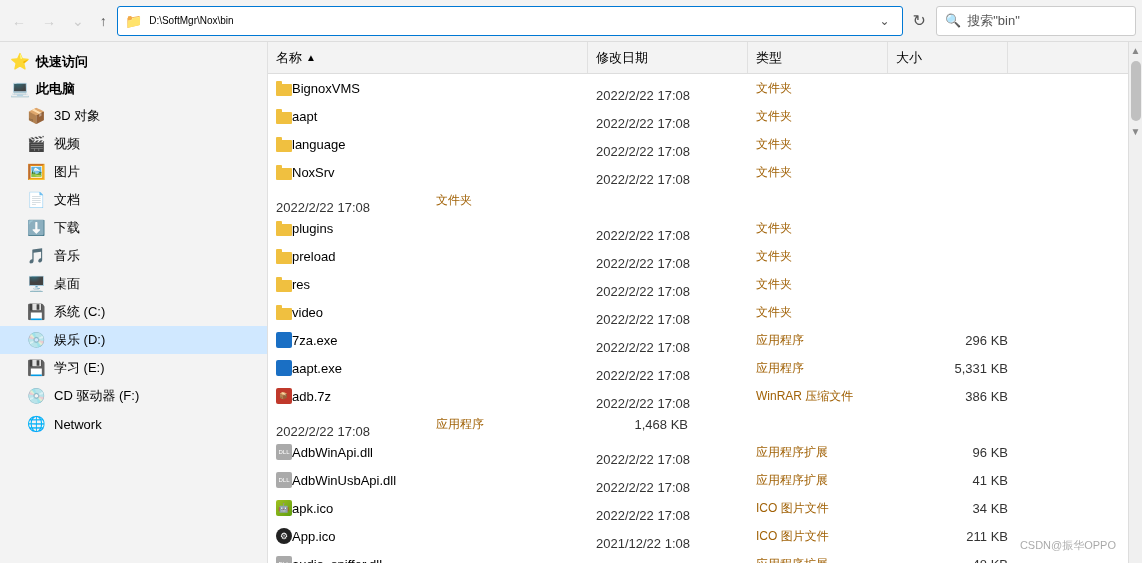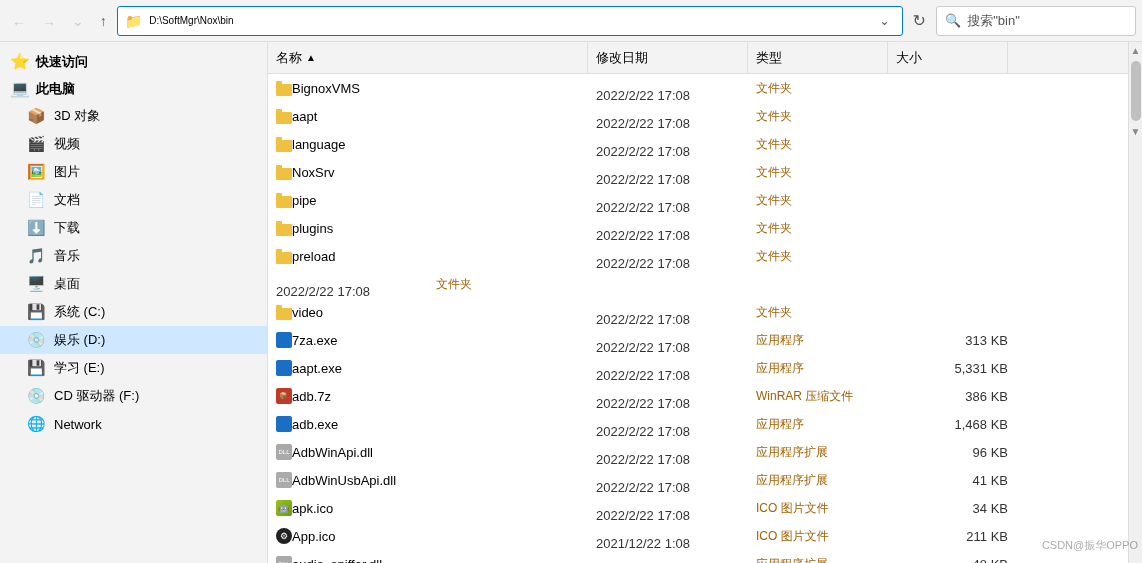"pipe" div.file-name { html: <div> <span></span> <span>pipe</span> </div> -> none }
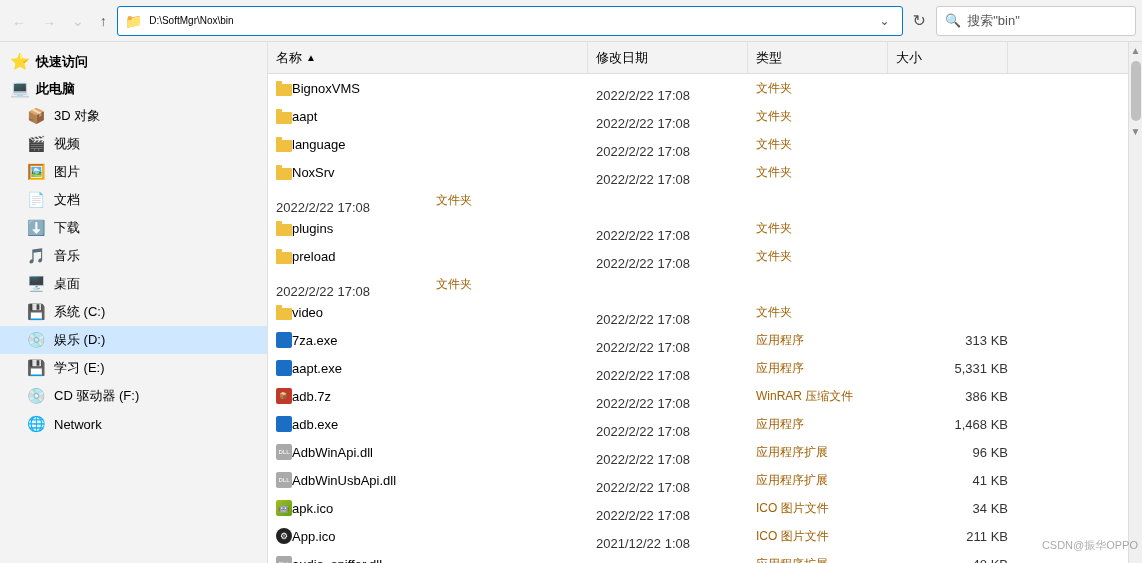"res" div.file-name { html: none -> <div> <span></span> <span>res</span> </div> }
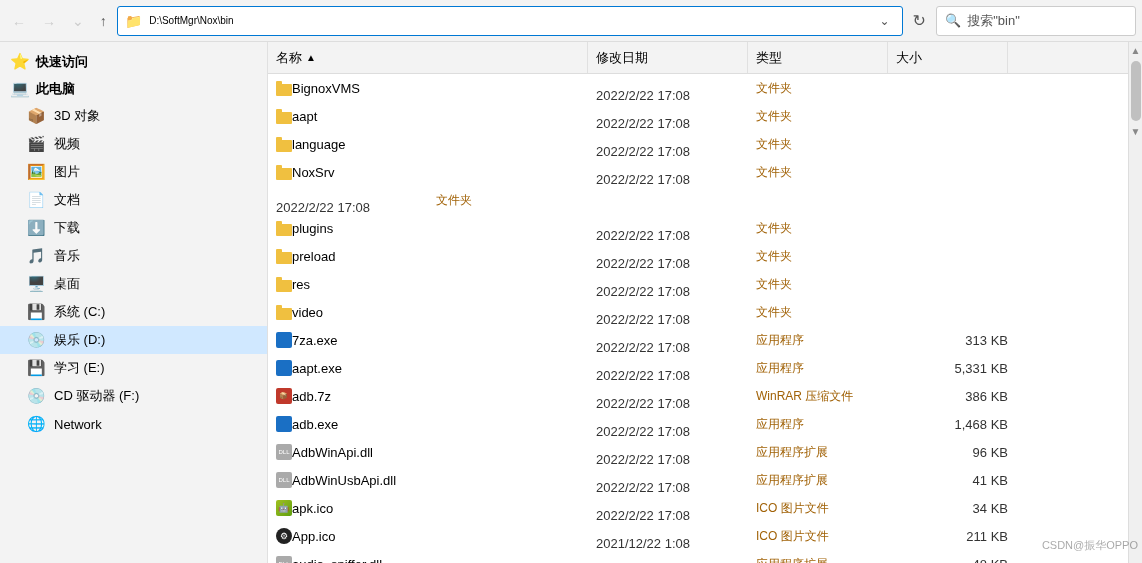"313 KB" div.file-size { text: 313 -> 296 }
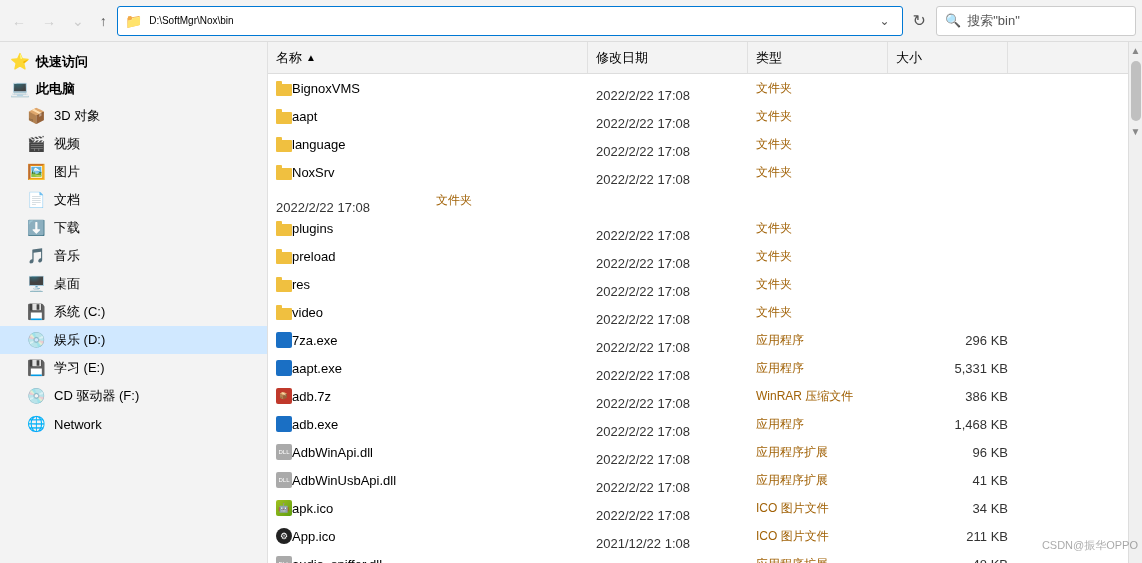"adb.exe" div.file-name { html: <div> <span></span> <span>adb.exe</span> </div> -> none }
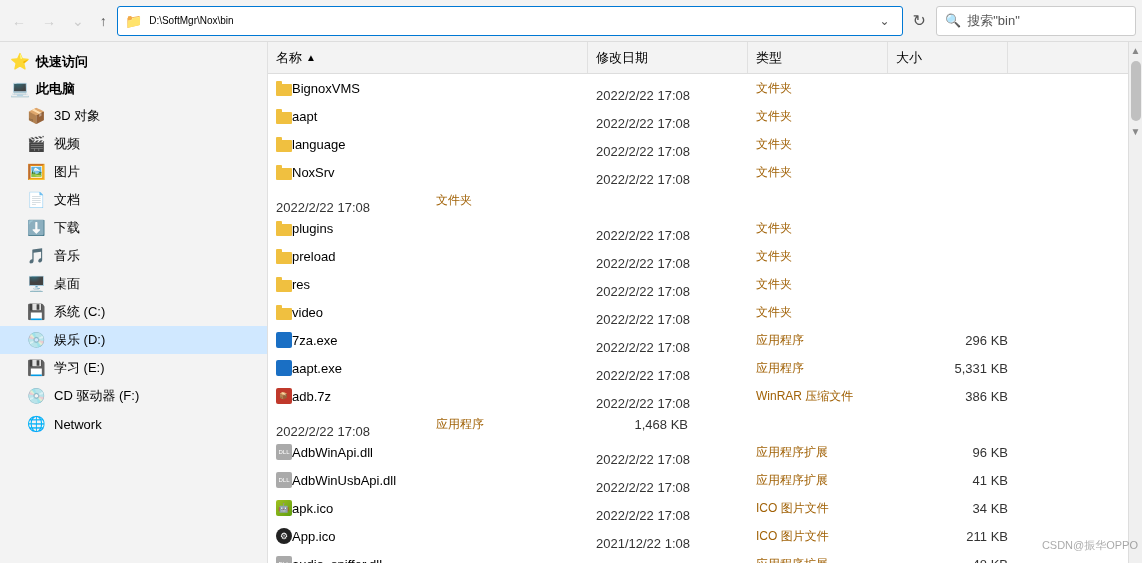"CSDN@振华OPPO" .watermark { right: 4px -> 26px }
